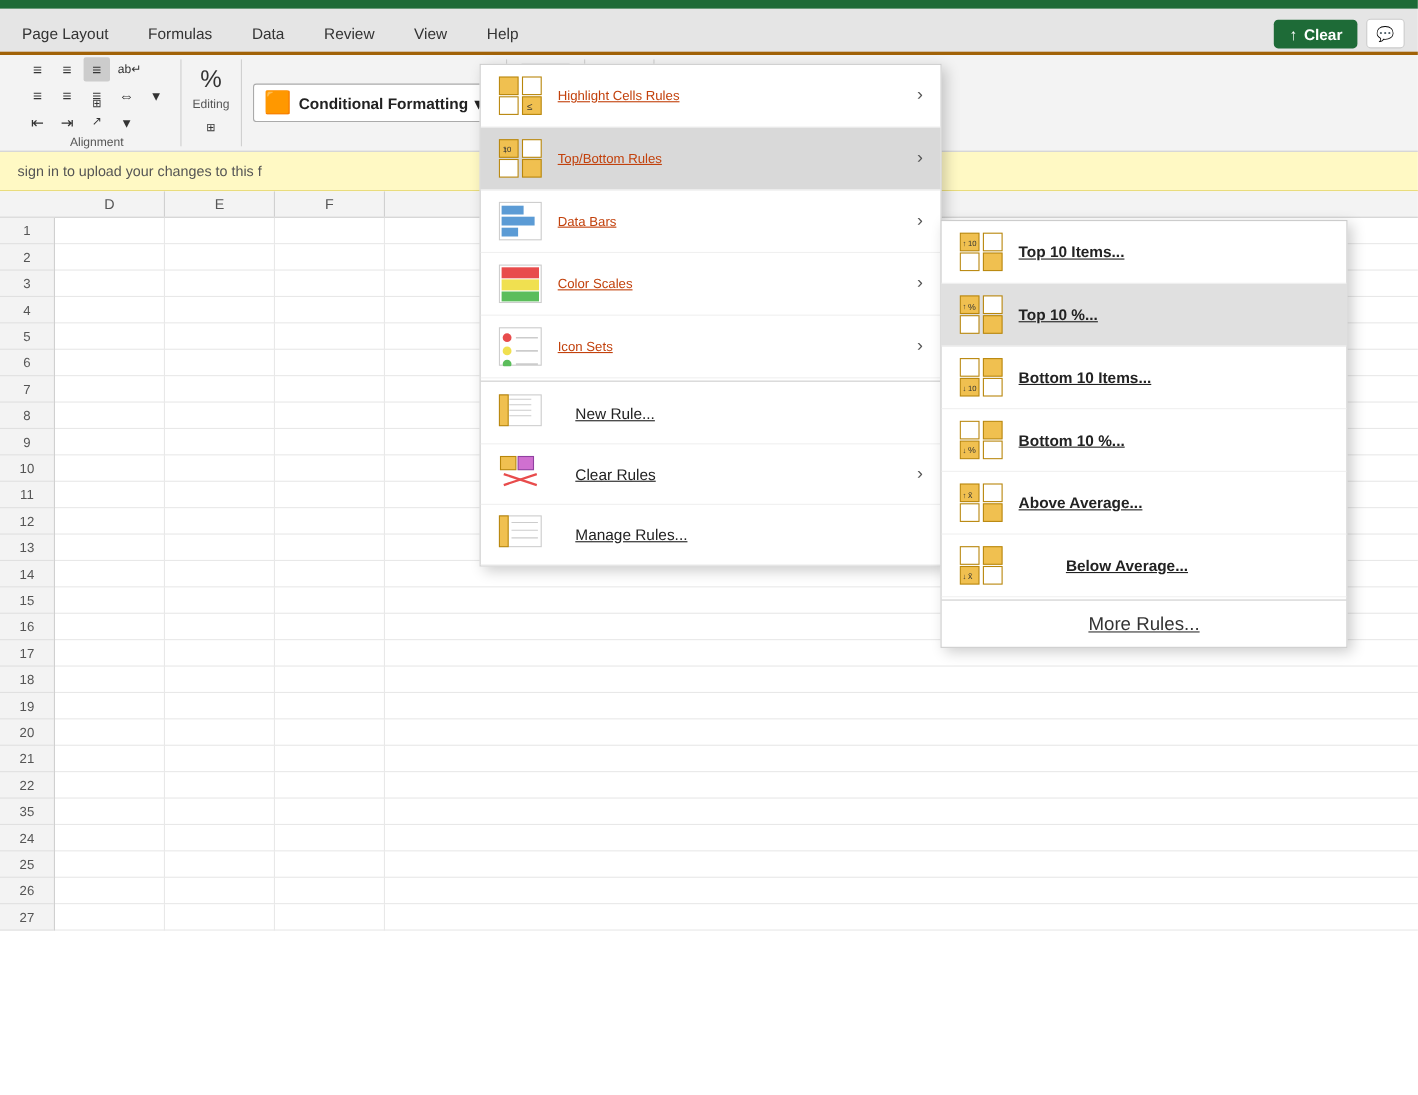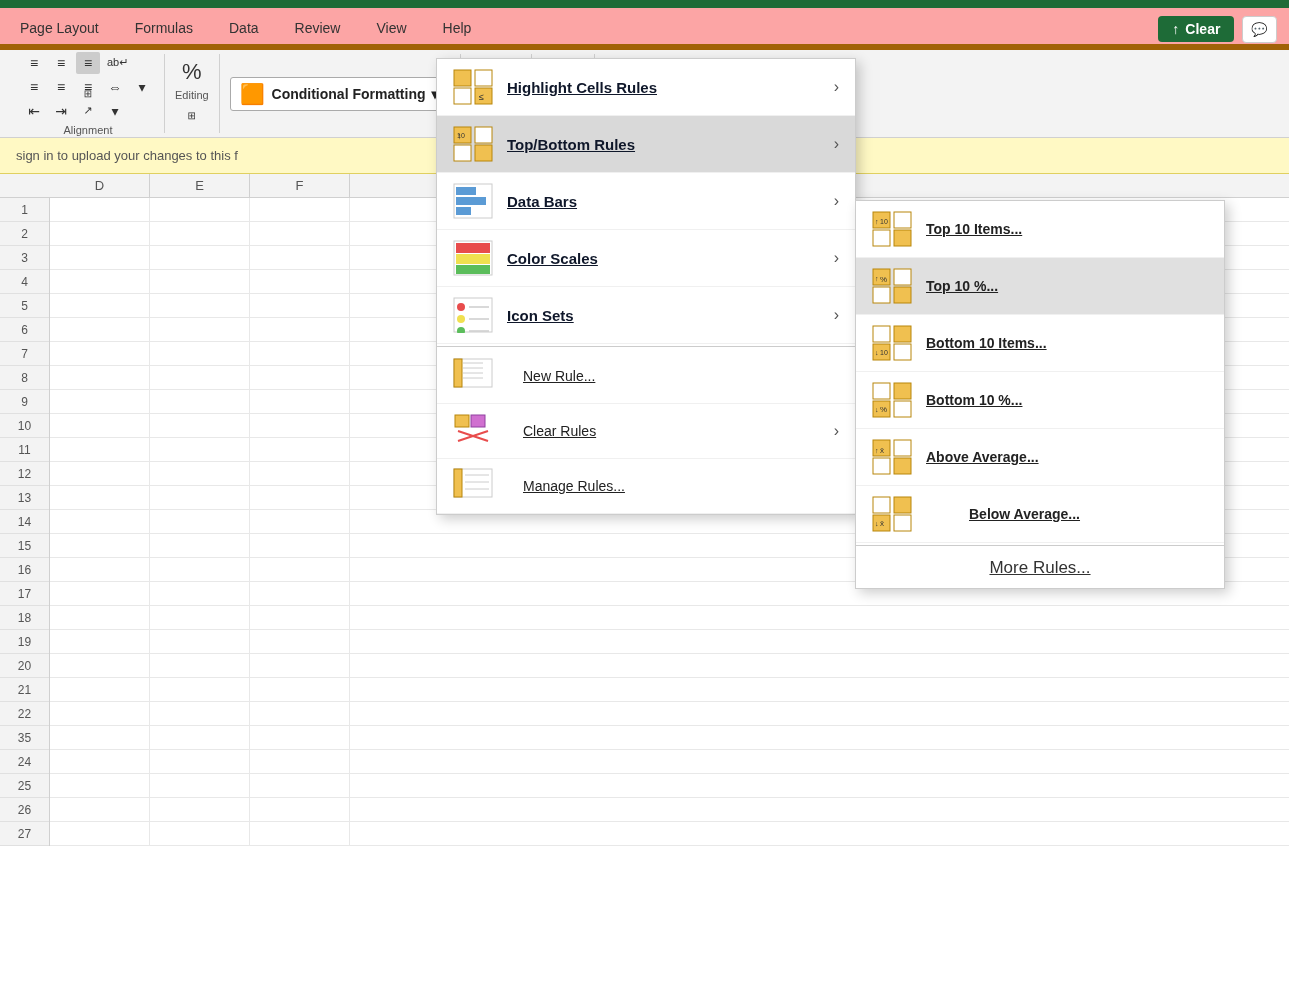"Page Layout" .ribbon-tabs { background: #fca5a5 -> #e5e5e5; border-bottom: 6px solid #a16207 -> 3px solid #a16207 }
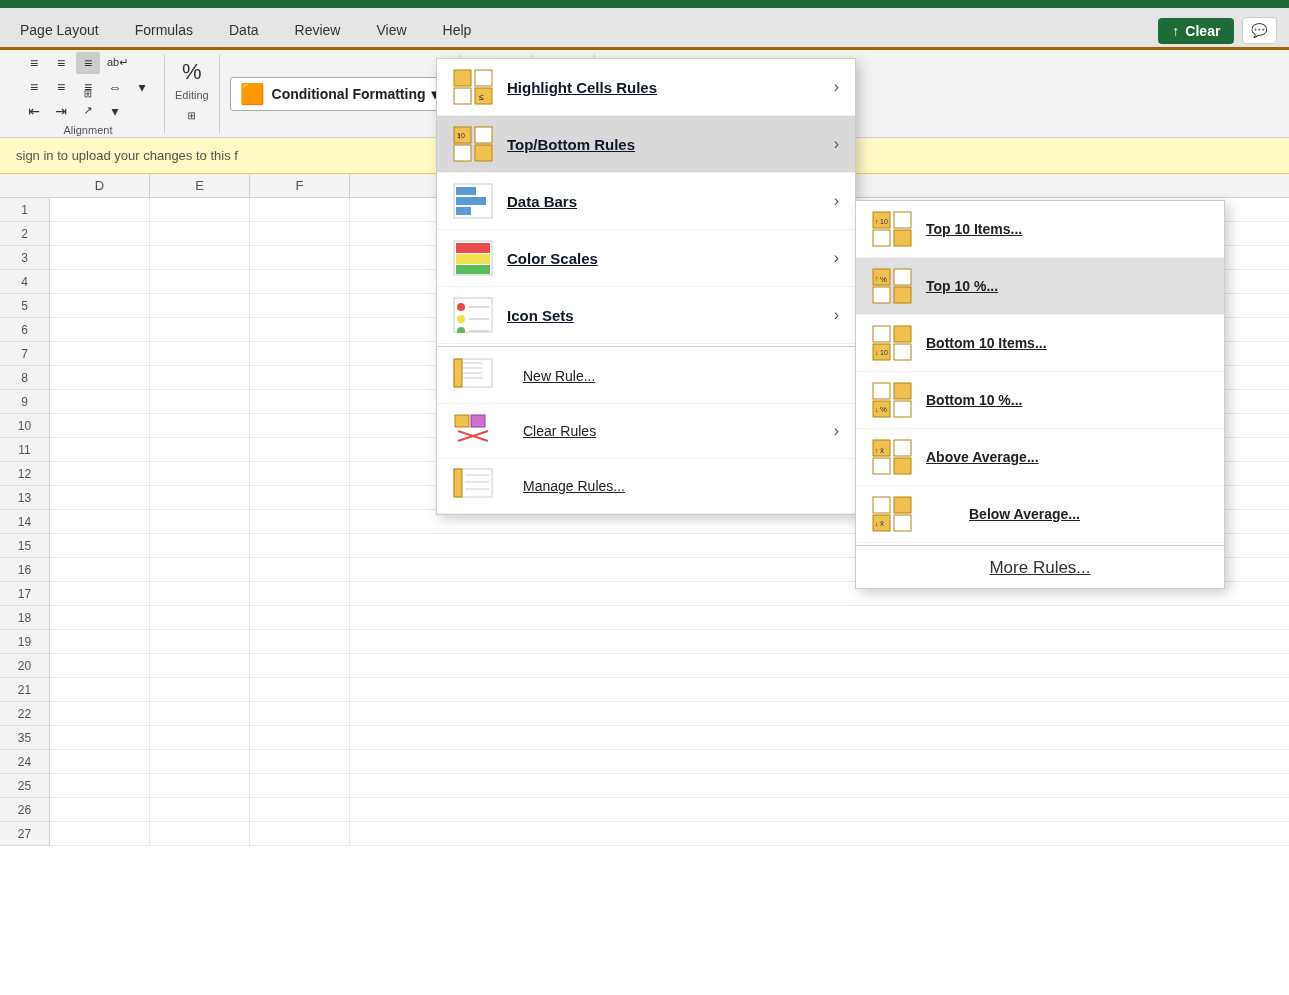"Highlight Cells Rules" .cf-item-label { color: #0f172a -> #c2410c; font-size: 15px -> 12px; font-weight: 700 -> 400 }
